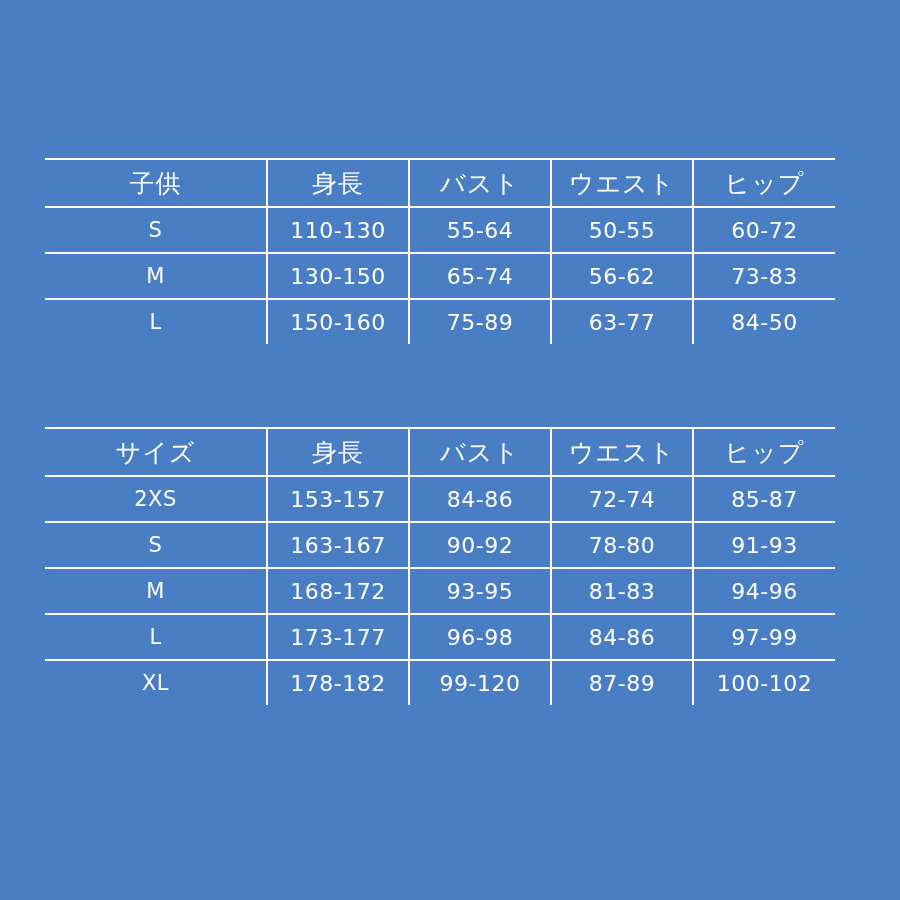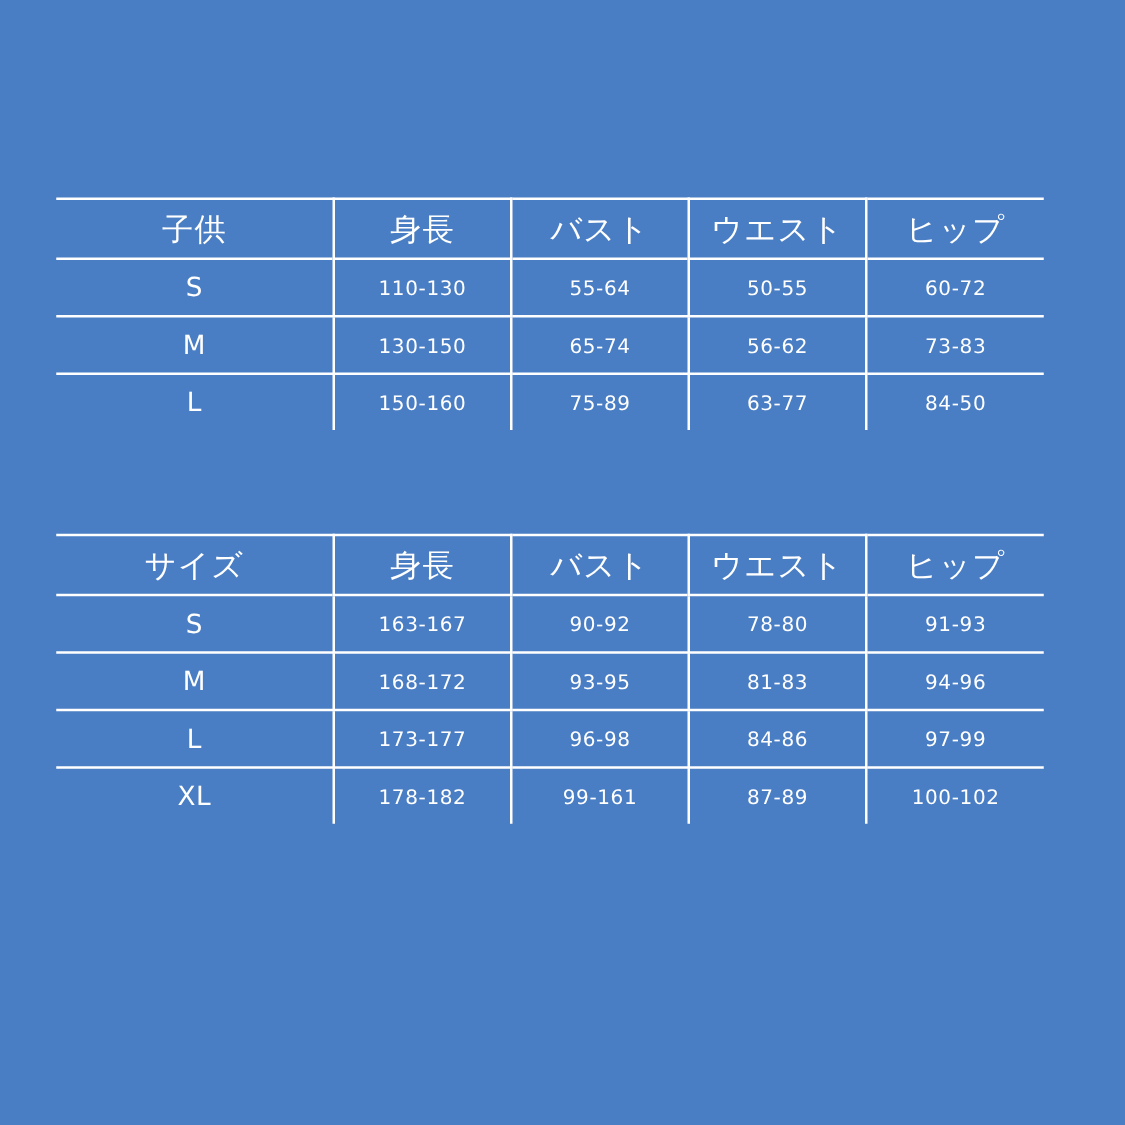"110-130" table.size-table tbody td { font-size: 16px -> 22px }
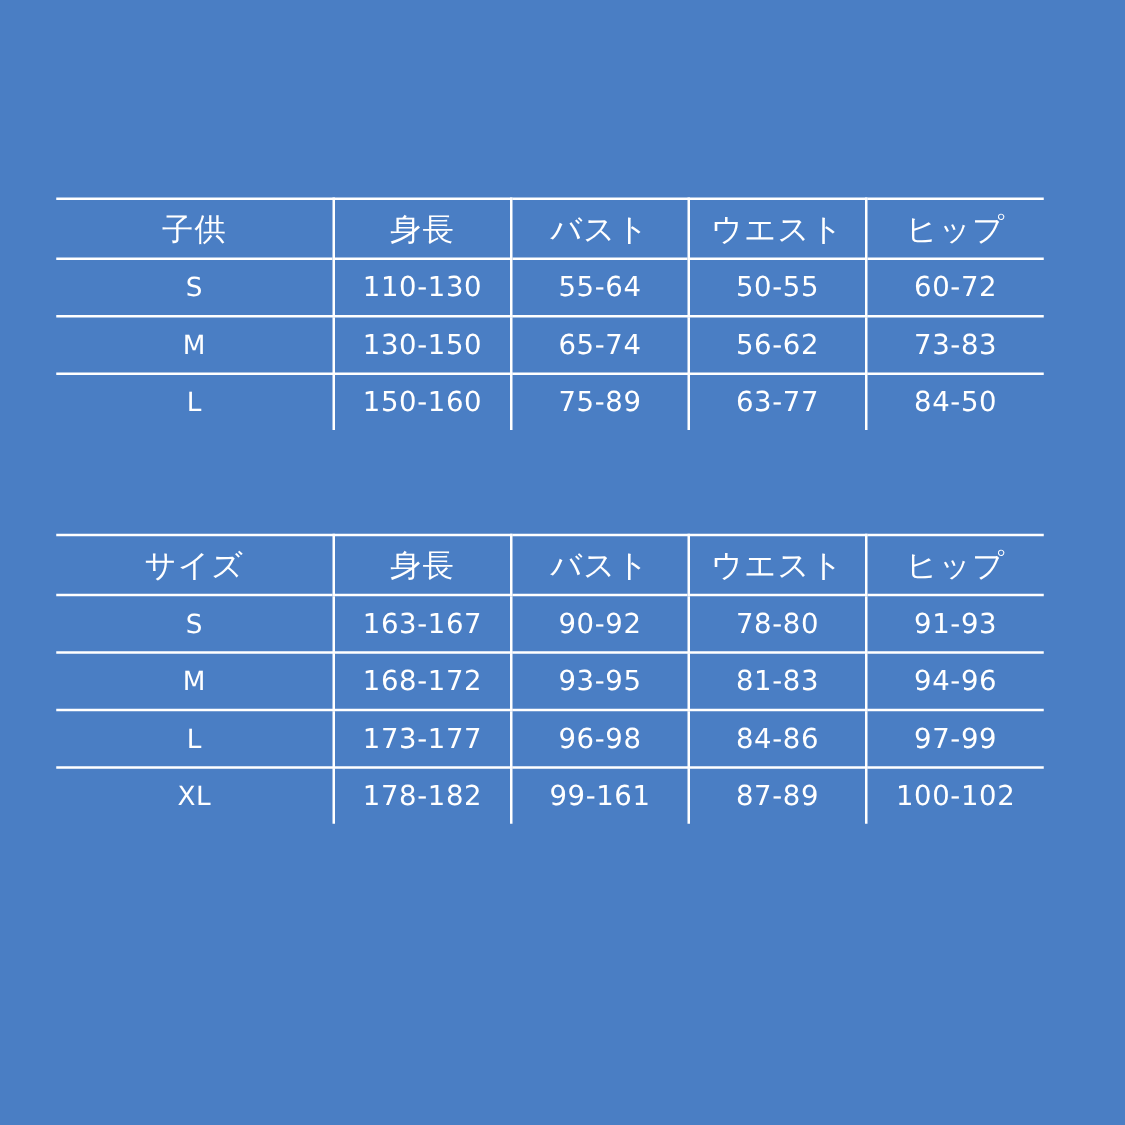"2XS" tr { html: none -> <tr> <td>2XS</td> <td>153-157</td> <td>84-86</td> <td>72-74</td> <td>85-87</td> </tr> }
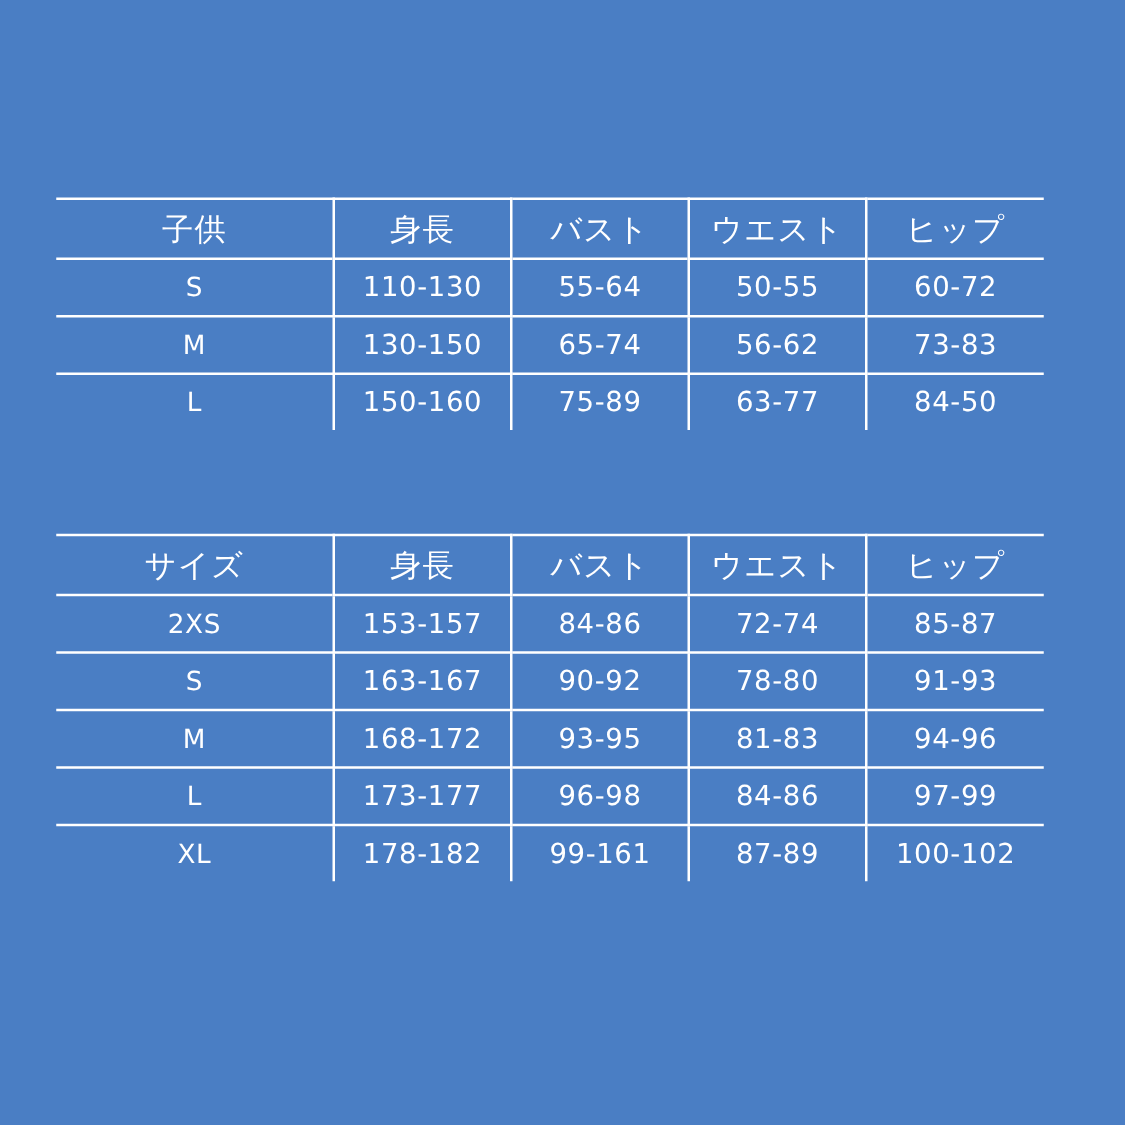"99-161" td { text: 99-161 -> 99-120 }
